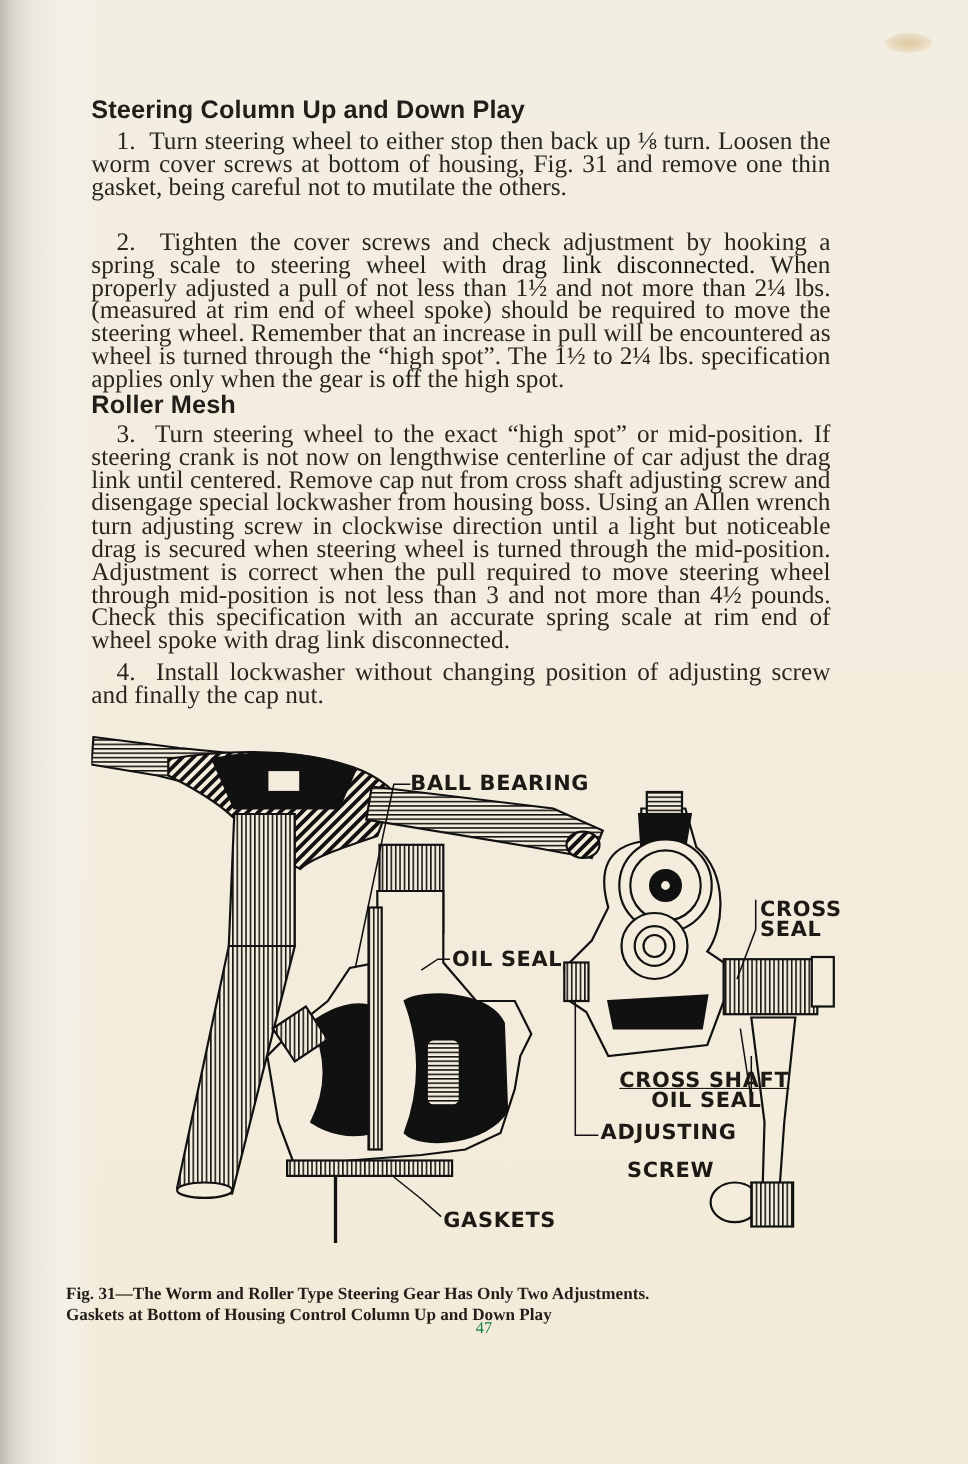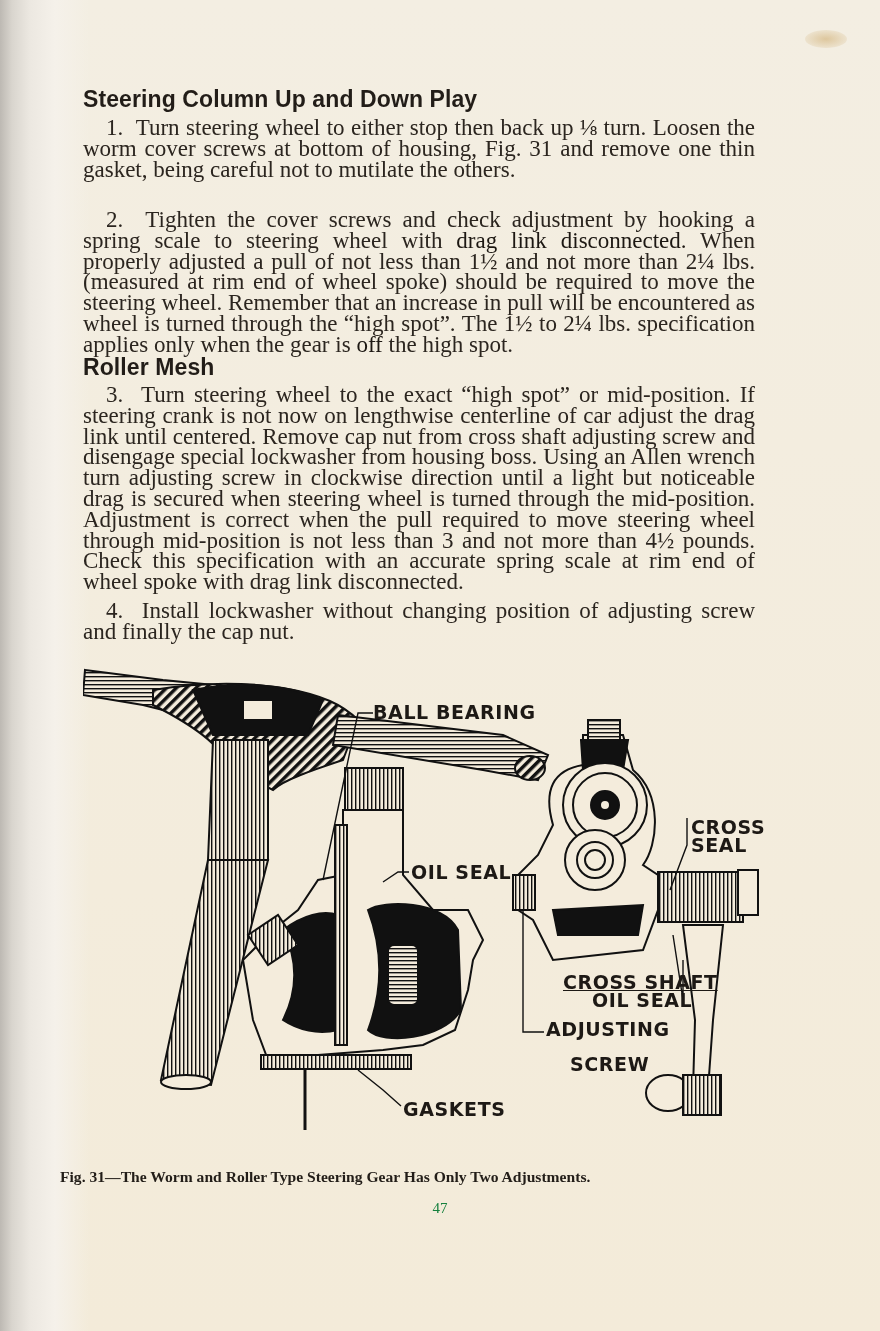"Gaskets at Bottom of Housing" div { html: none -> <div>Gaskets at Bottom of Housing Control Column Up and Down Play</div> }
